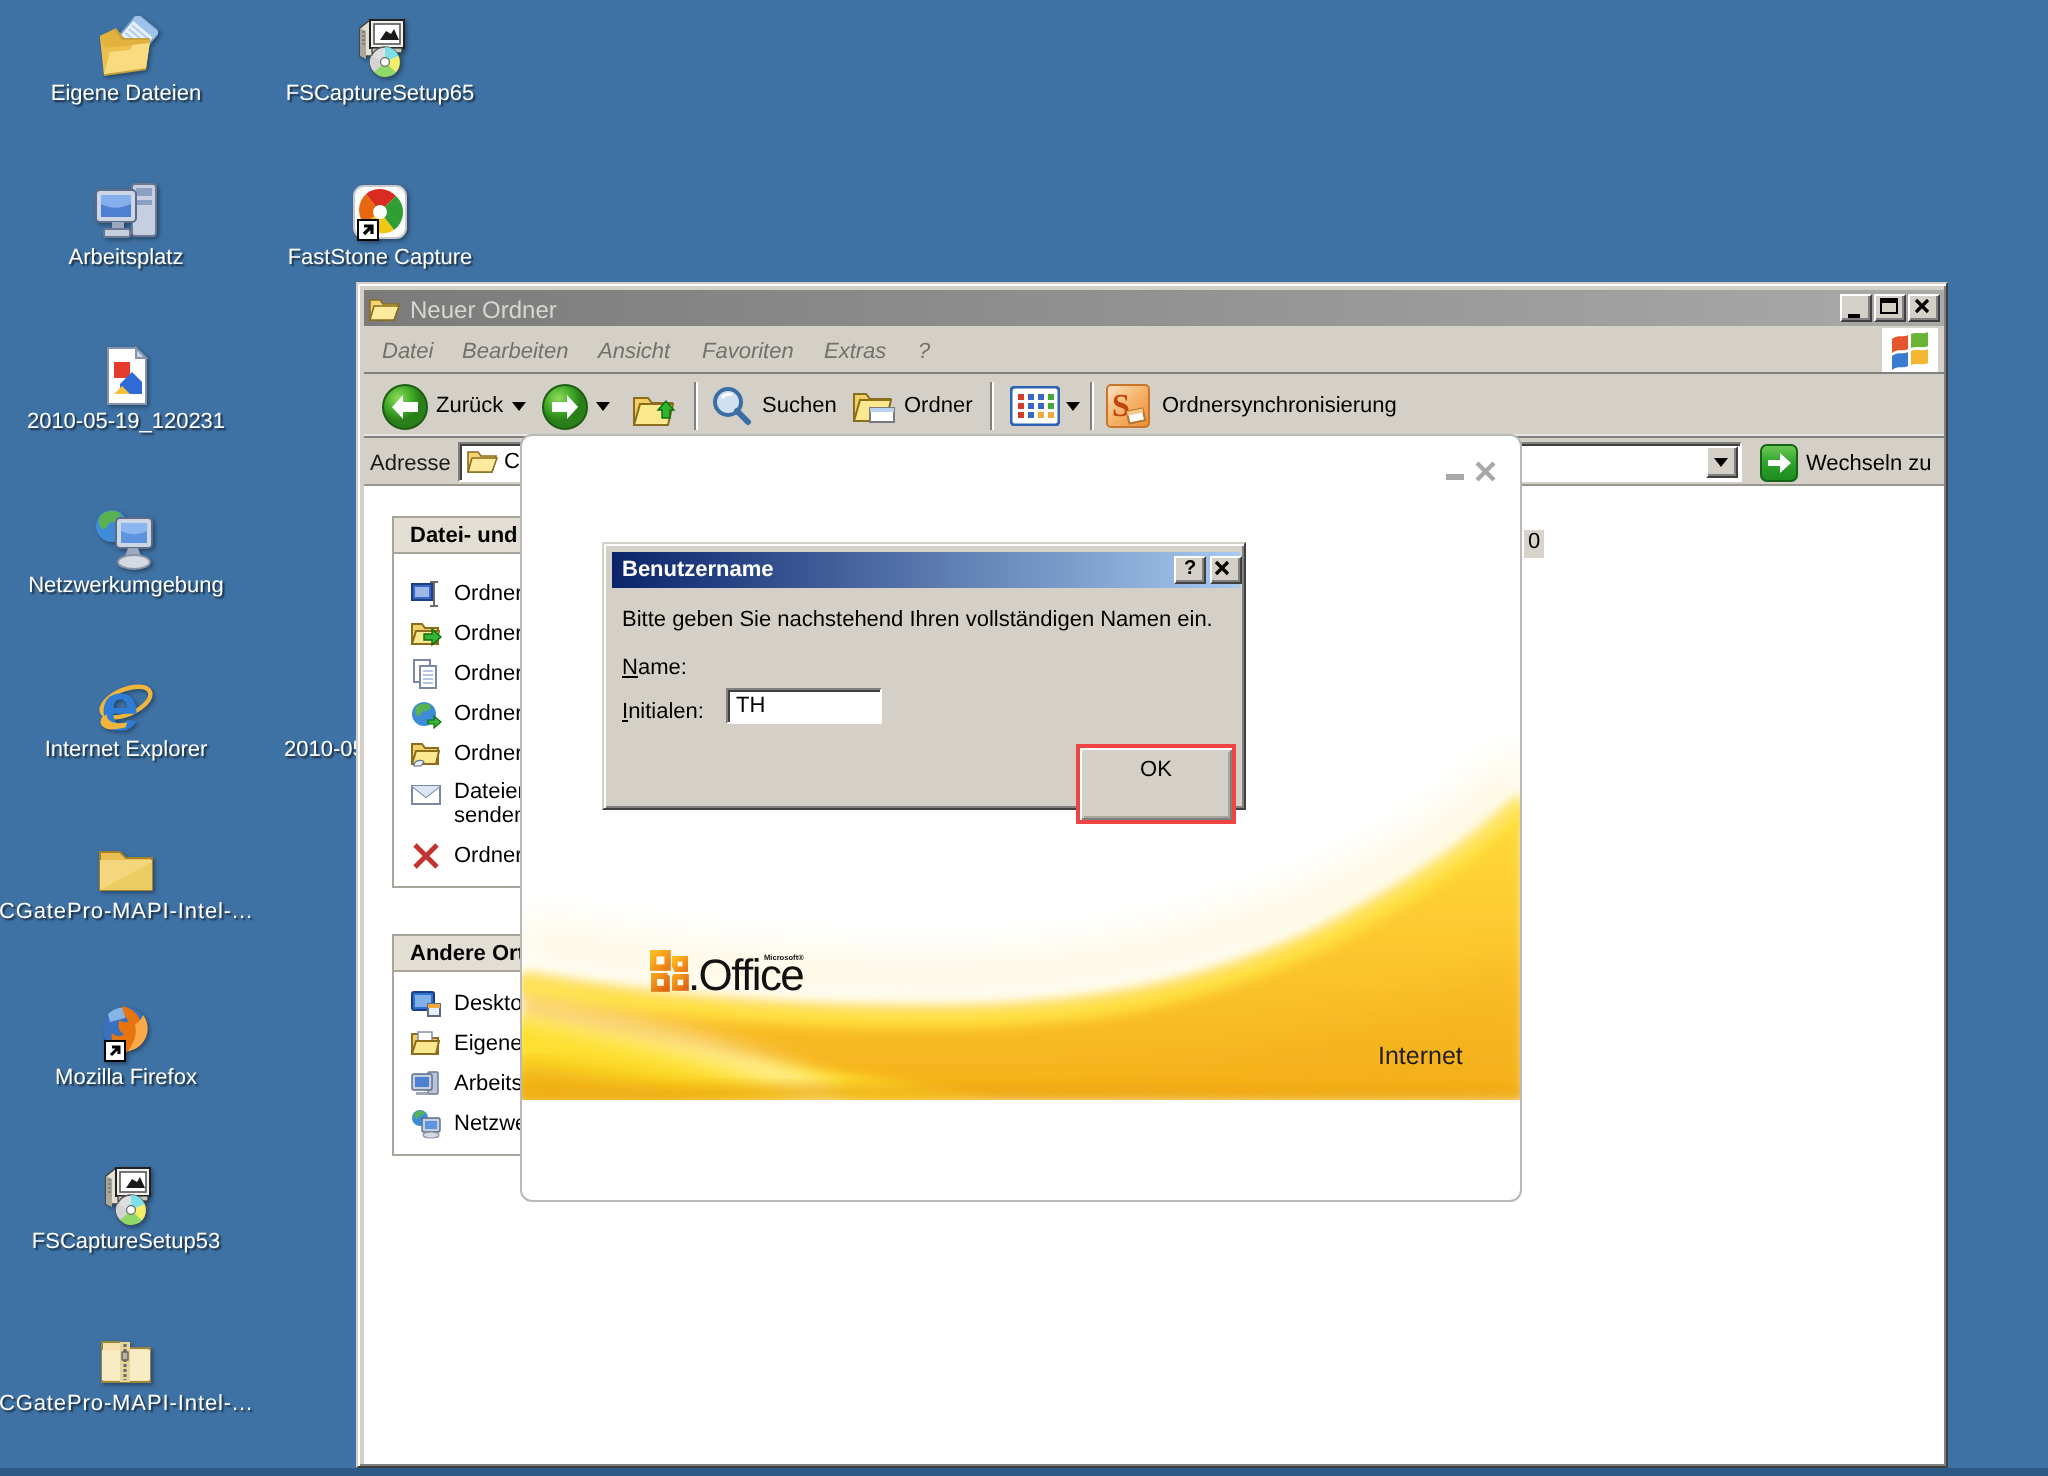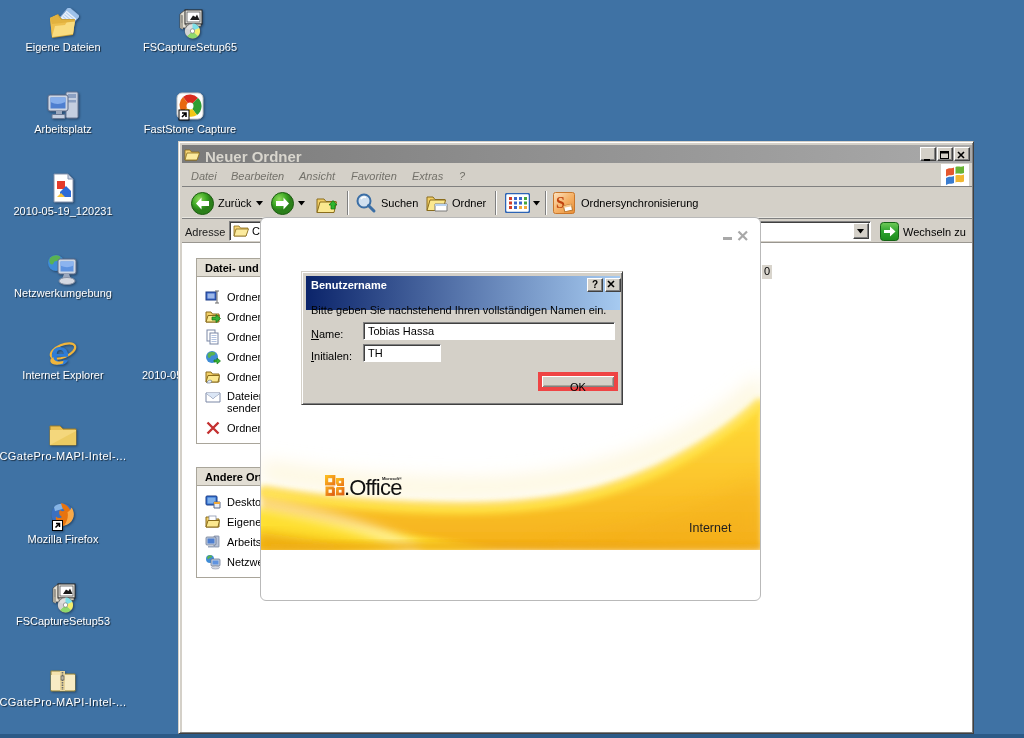"Neuer Ordner" #titlebar { font-size: 15px -> 12px; font-weight: bold -> normal }
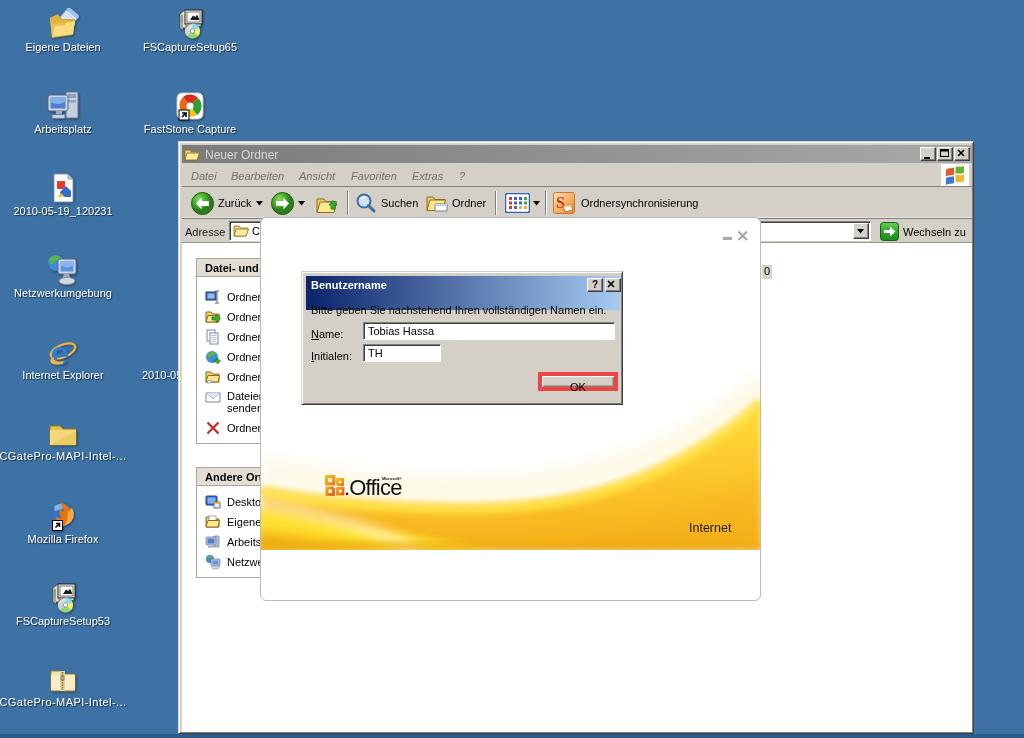"Benutzername" #dlgtitle { height: 34px -> 18px }
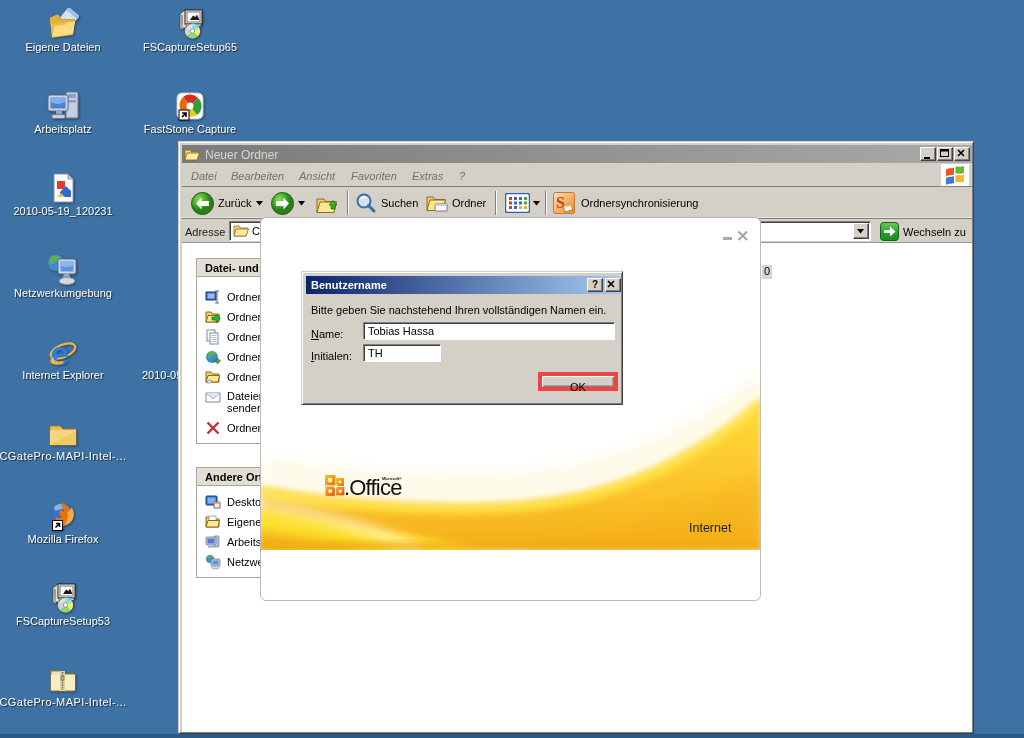"Tobias Hassa" div.field { html: <div>Tobias Hassa</div> -> none }
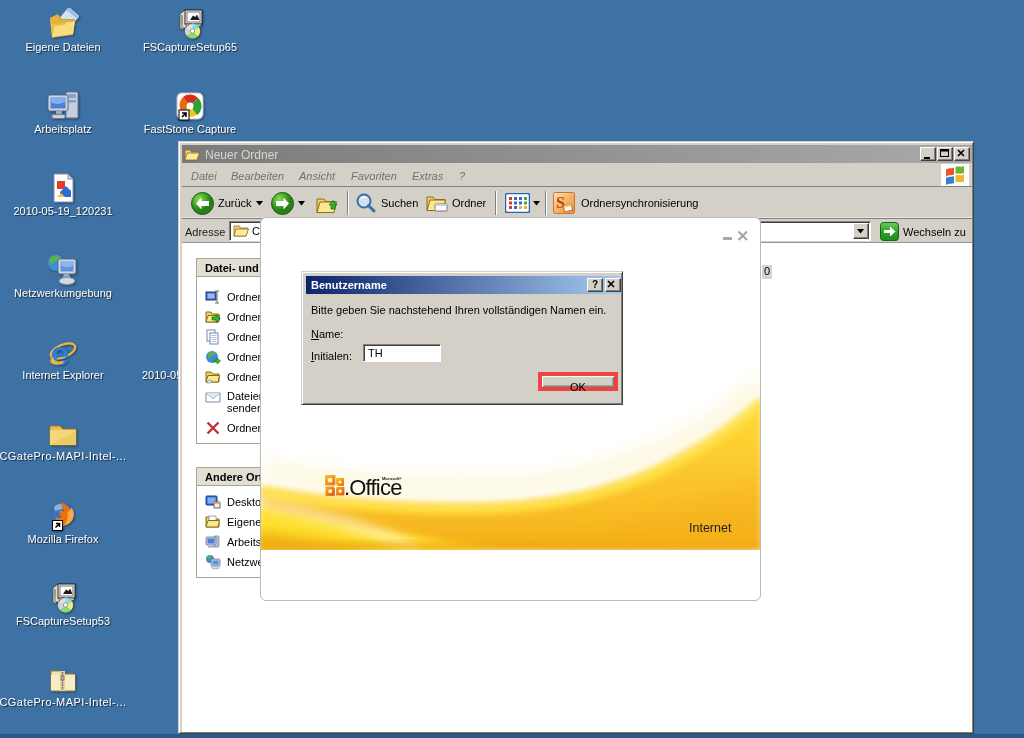"OK" div { border: 4px solid #ef4444 -> 2px solid #ef4444; height: 19px -> 40px }
